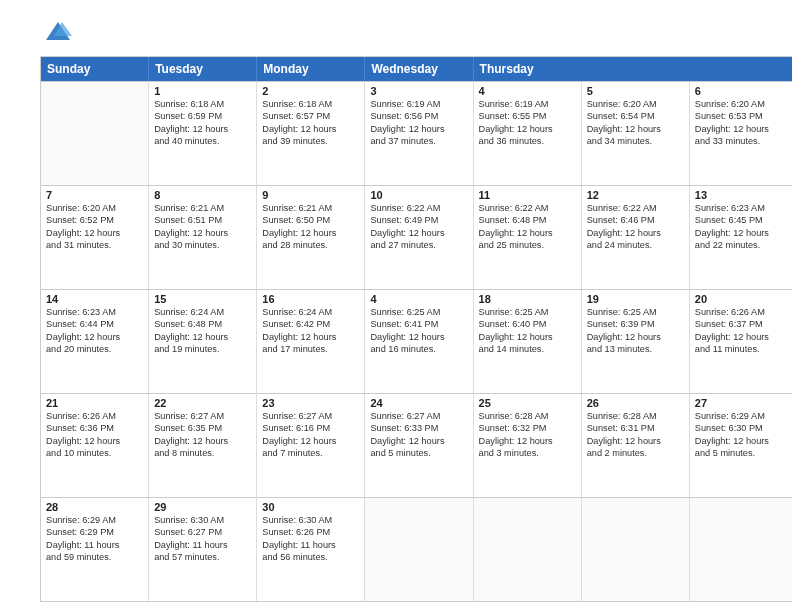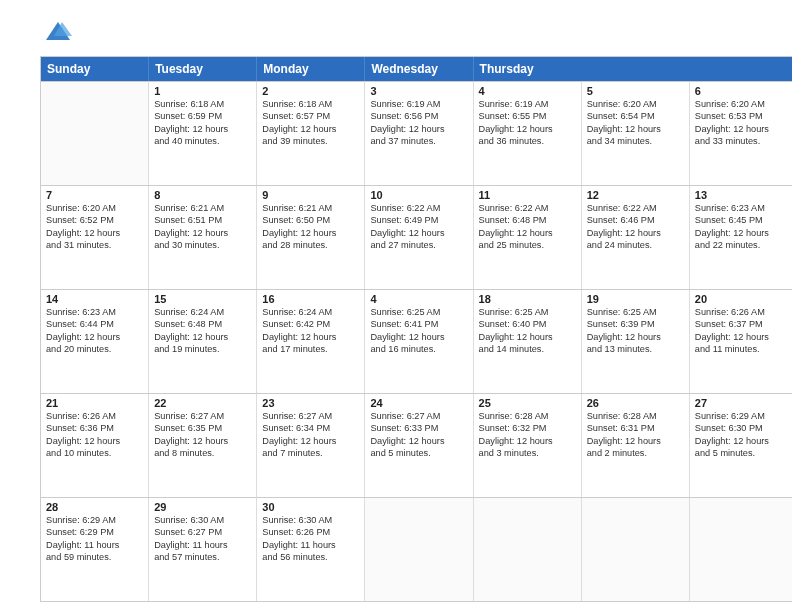"Sunset: 6:34 PM" div.cell-line { text: 6:34 -> 6:16 }
